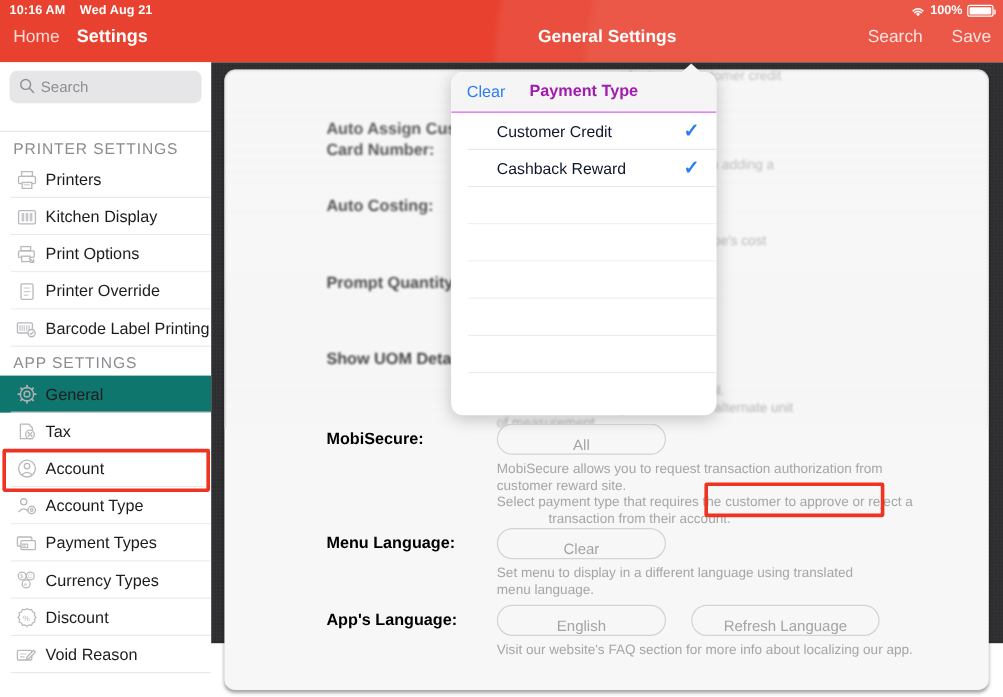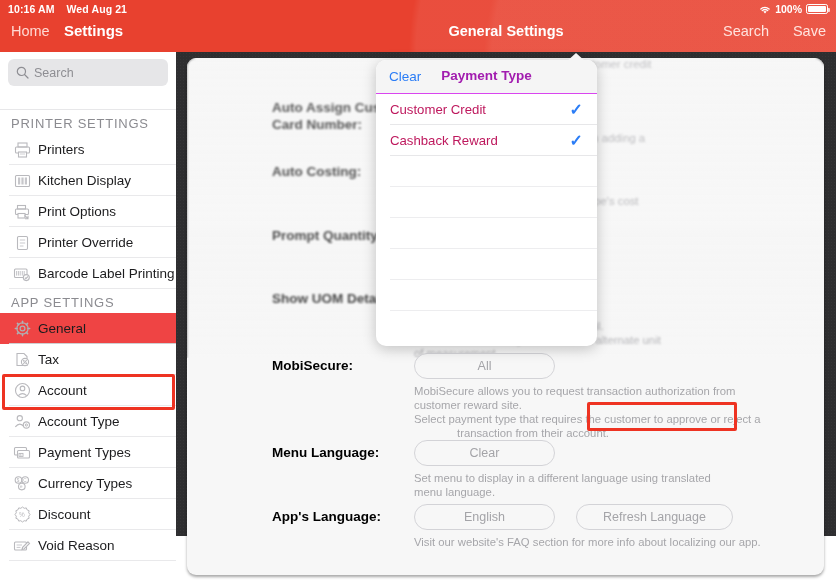"Customer Credit" .pop-item .pl { color: #be185d -> #0f172a; margin-left: none -> 24px }
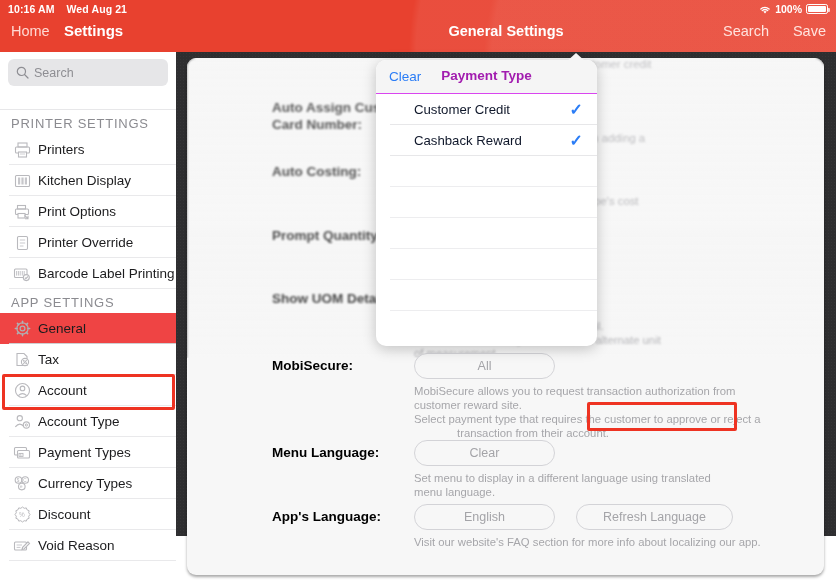"General" .sb-row.selected { background: #ef4444 -> #0f766e }
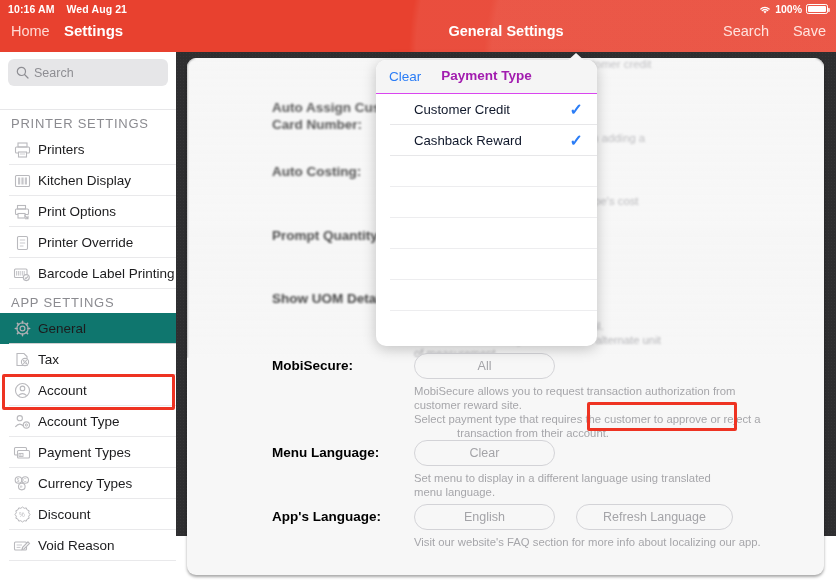"All" .pill { align-items: center -> flex-end }
